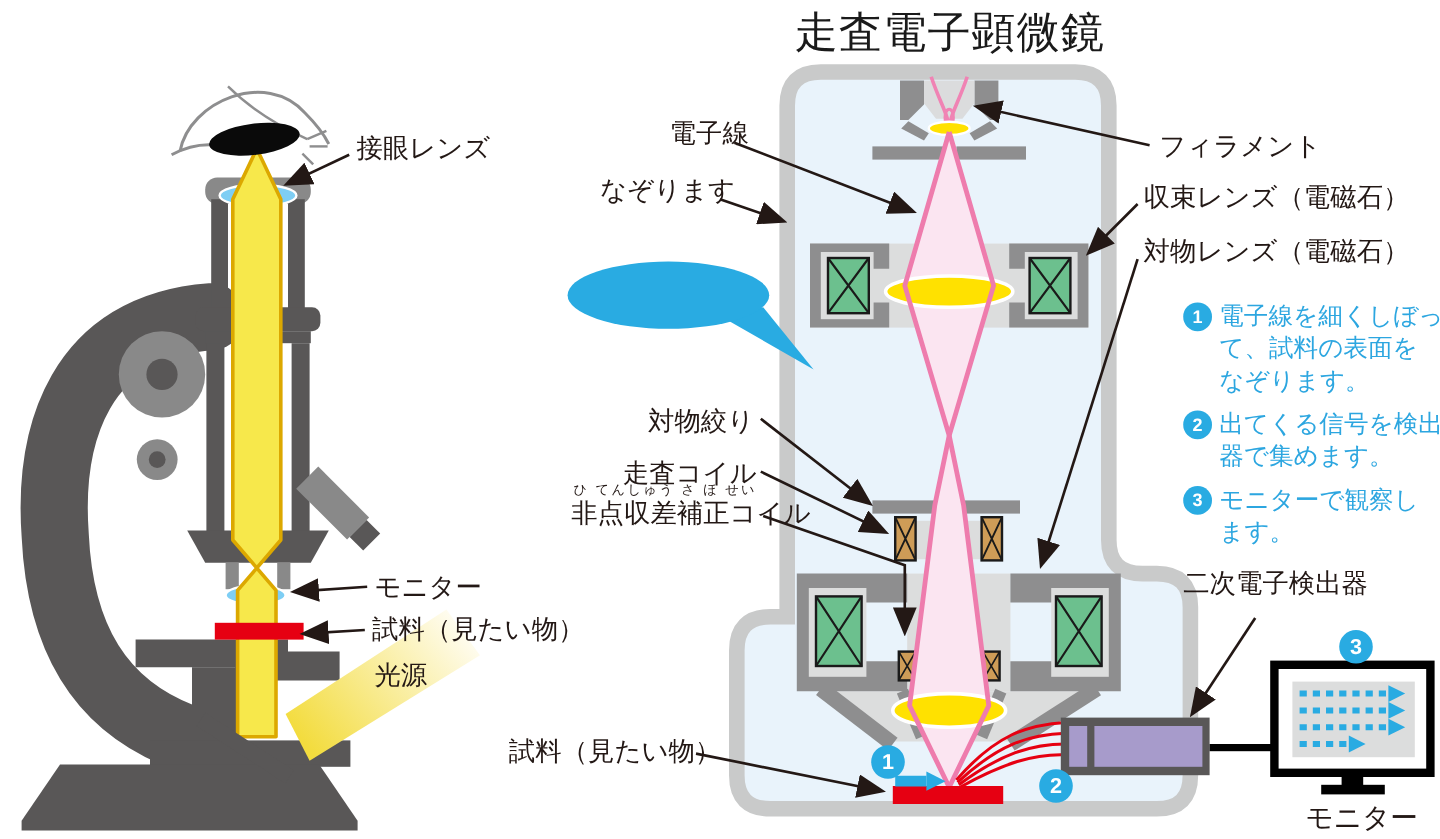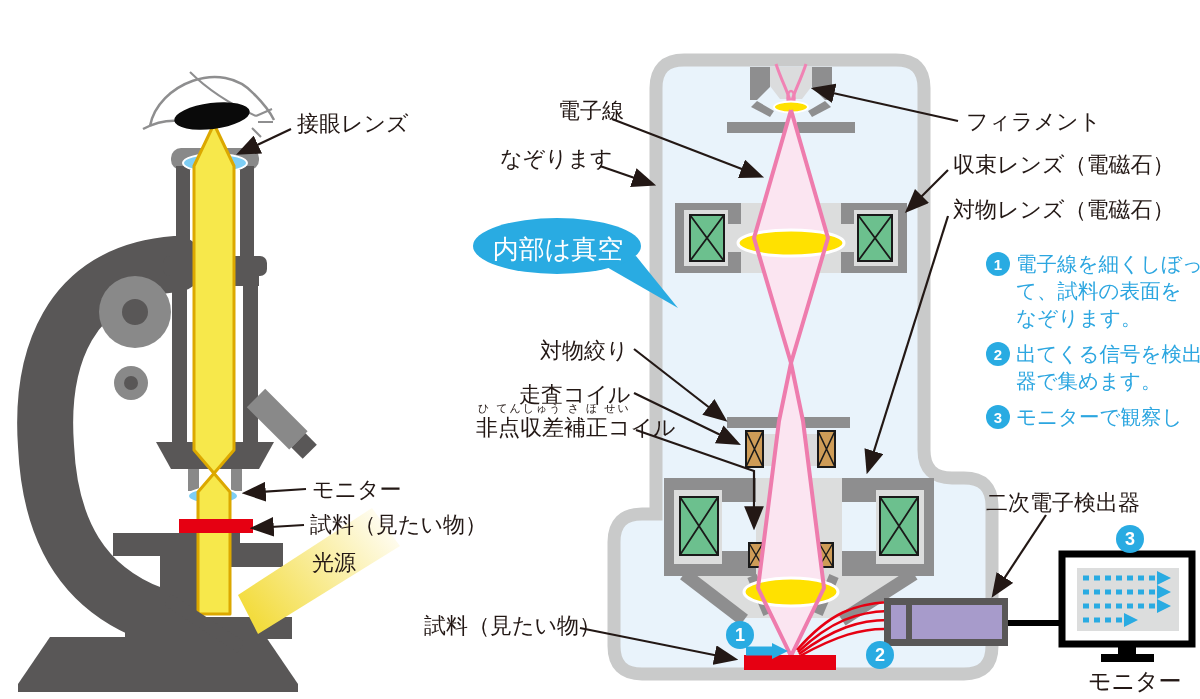"走査電子顕微鏡" div.title { html: none -> <div>走査電子顕微鏡</div> }
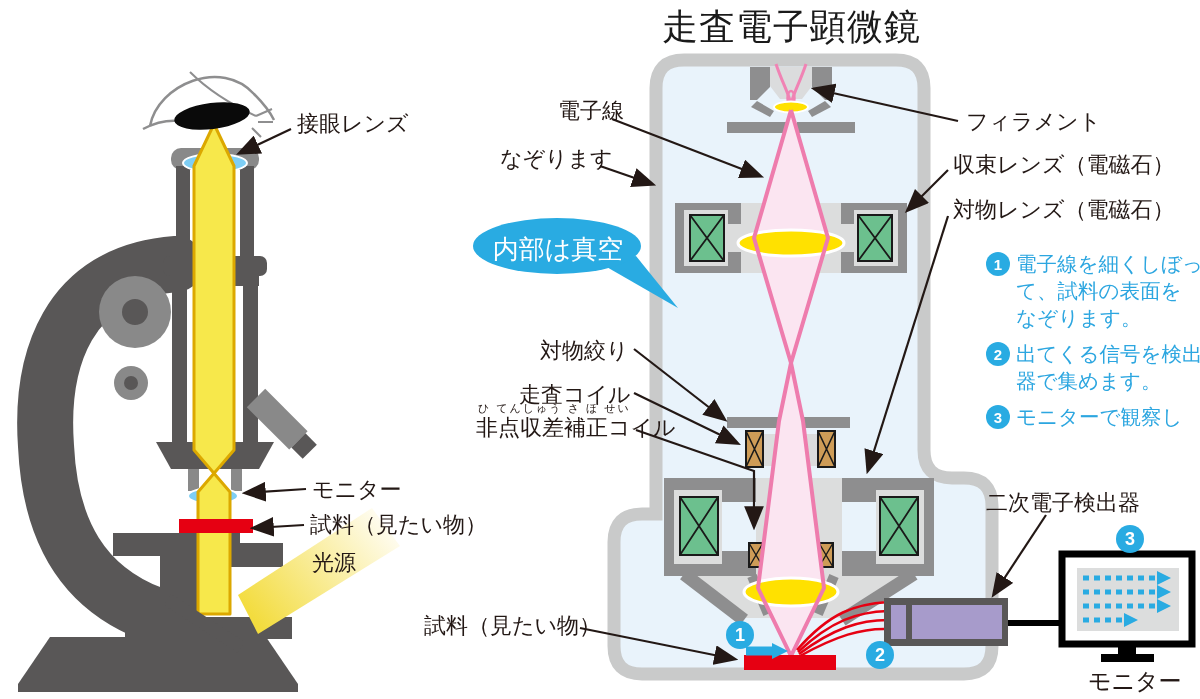"内部は真空" div.bubble-text { html: <div>内部は真空</div> -> none }
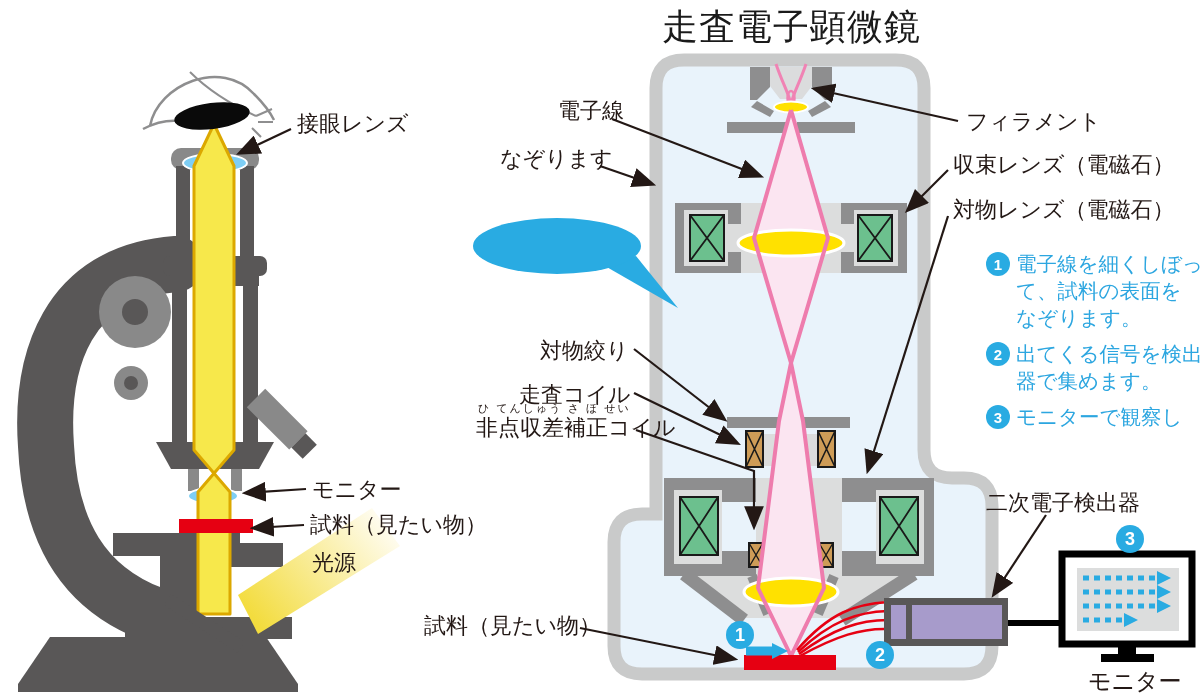"ます。" div { html: none -> <div>ます。</div> }
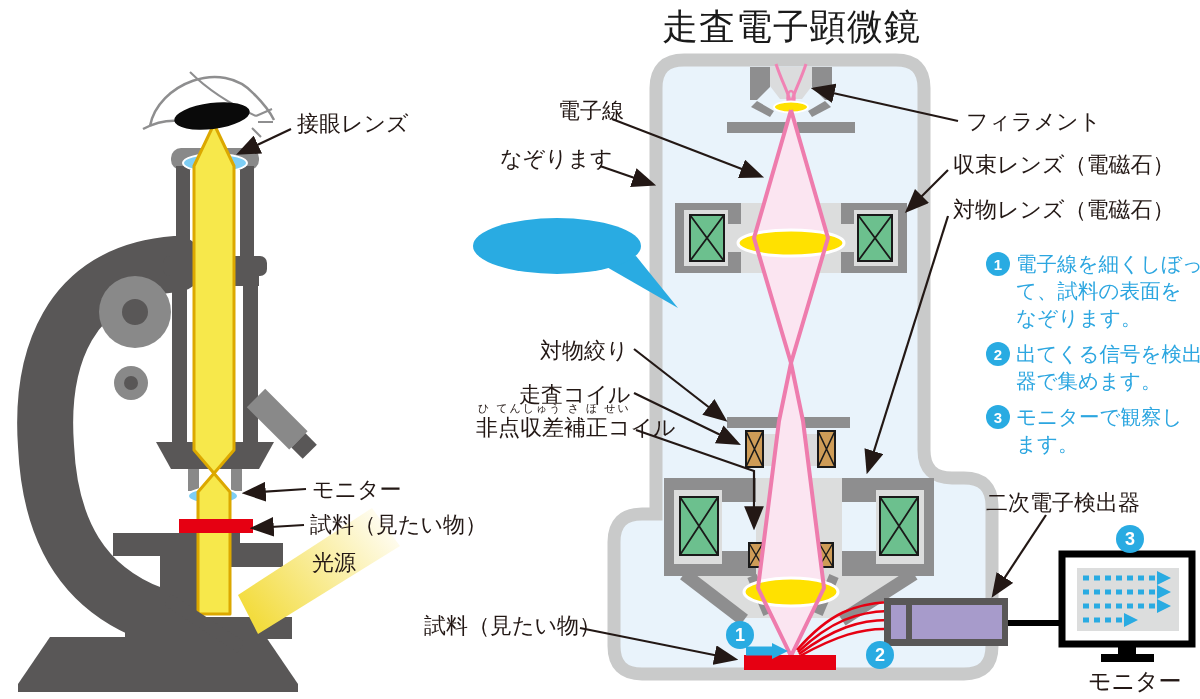"二次電子検出器" div.lbl { top: 491px -> 474px }
